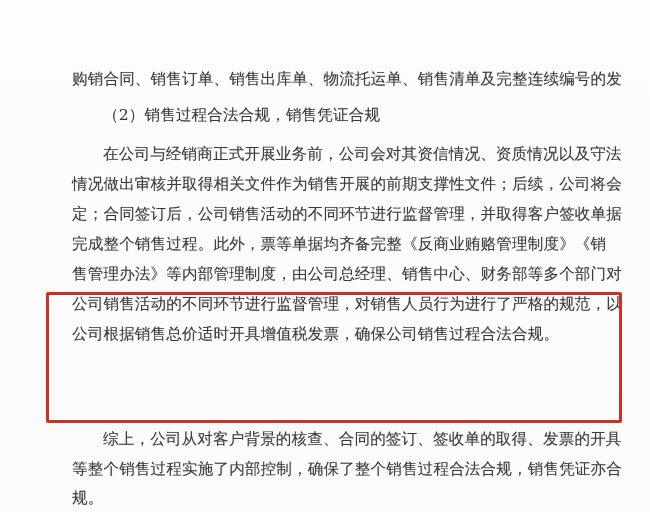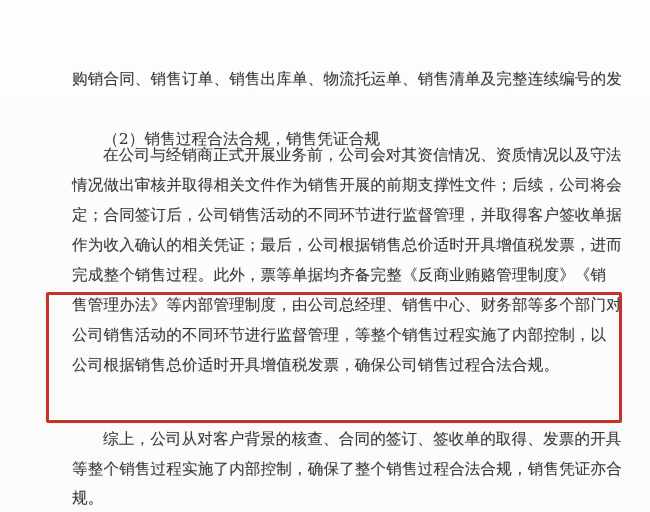"（2）销售过程合法合规，销售凭证合规" .p2 .line { margin-top: 24px -> none }
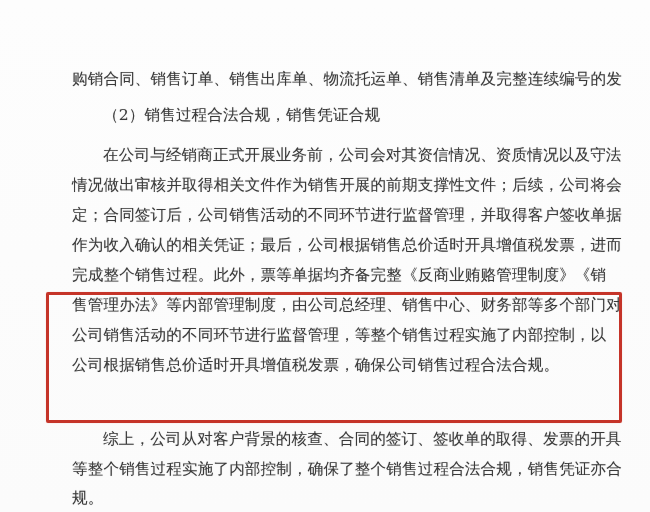"在公司与经销商正式开展业务前，公司会对其资信情况、资质情况以及守法" .p3 { font-family: none -> Liberation Mono, monospace }
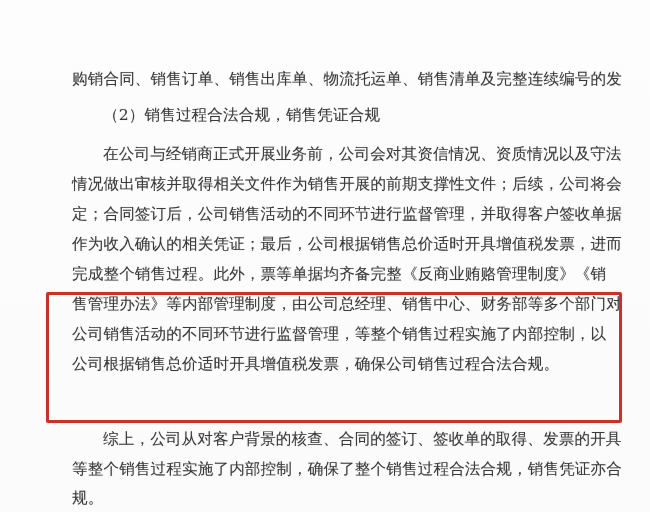"作为收入确认的相关凭证；最后，公司根据销售总价适时开具增值税发票，进而" div.line { html: <div>作为收入确认的相关凭证；最后，公司根据销售总价适时开具增值税发票，进而</div> -> none }
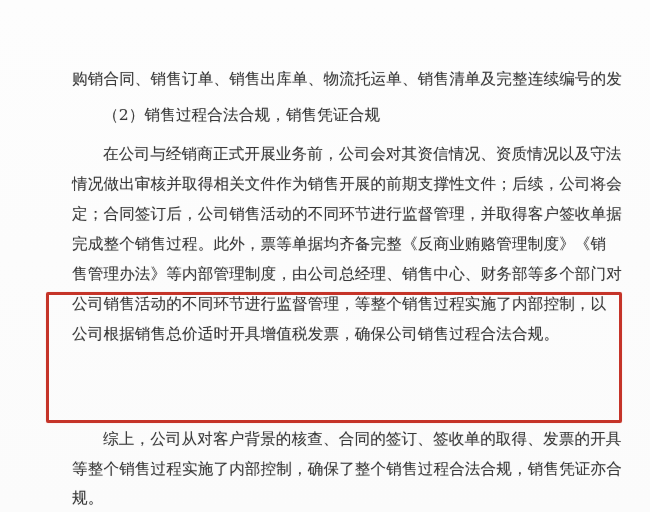"公司销售活动的不同环节进行监督管理，等整个销售过程实施了内部控制，以" div.line { text: 等整个销售过程实施了内部控制 -> 对销售人员行为进行了严格的规范 }
